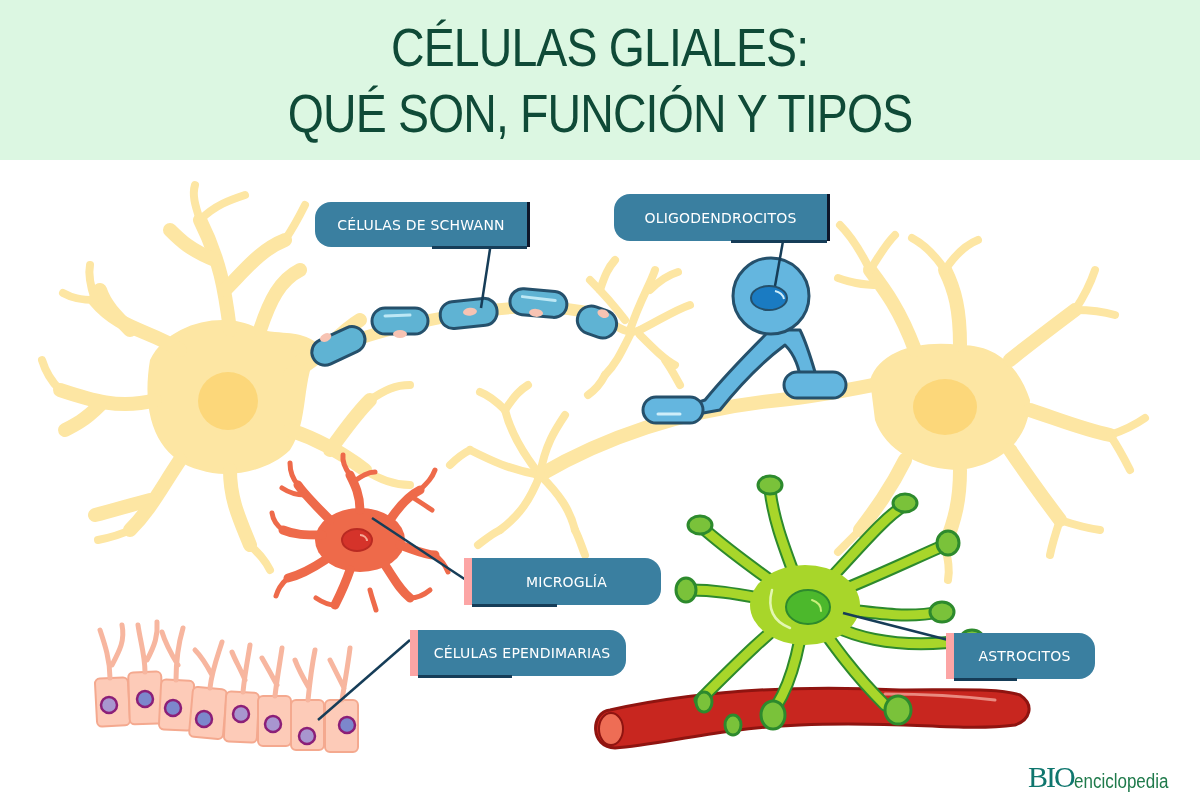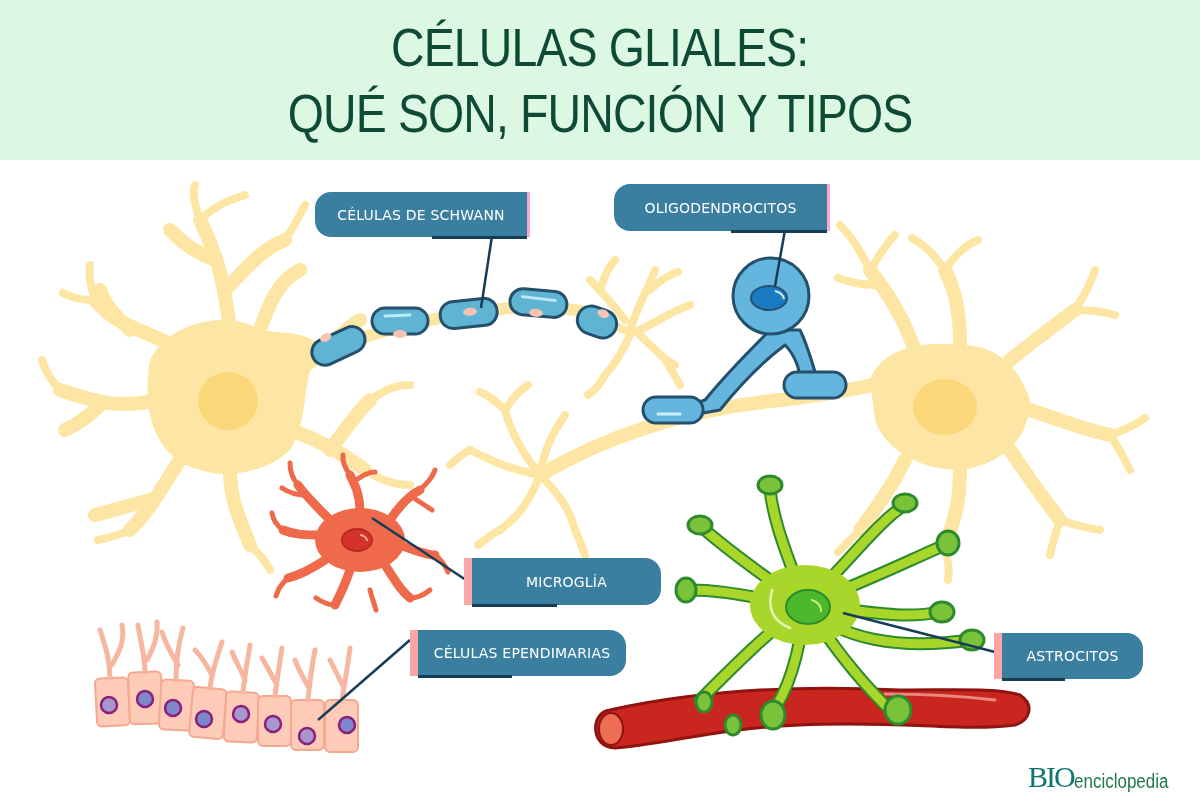"CÉLULAS DE SCHWANN" .lb-left-round { border-right: 3px solid #f9a8d4 -> 3px solid #0f172a; margin-top: none -> 10px }
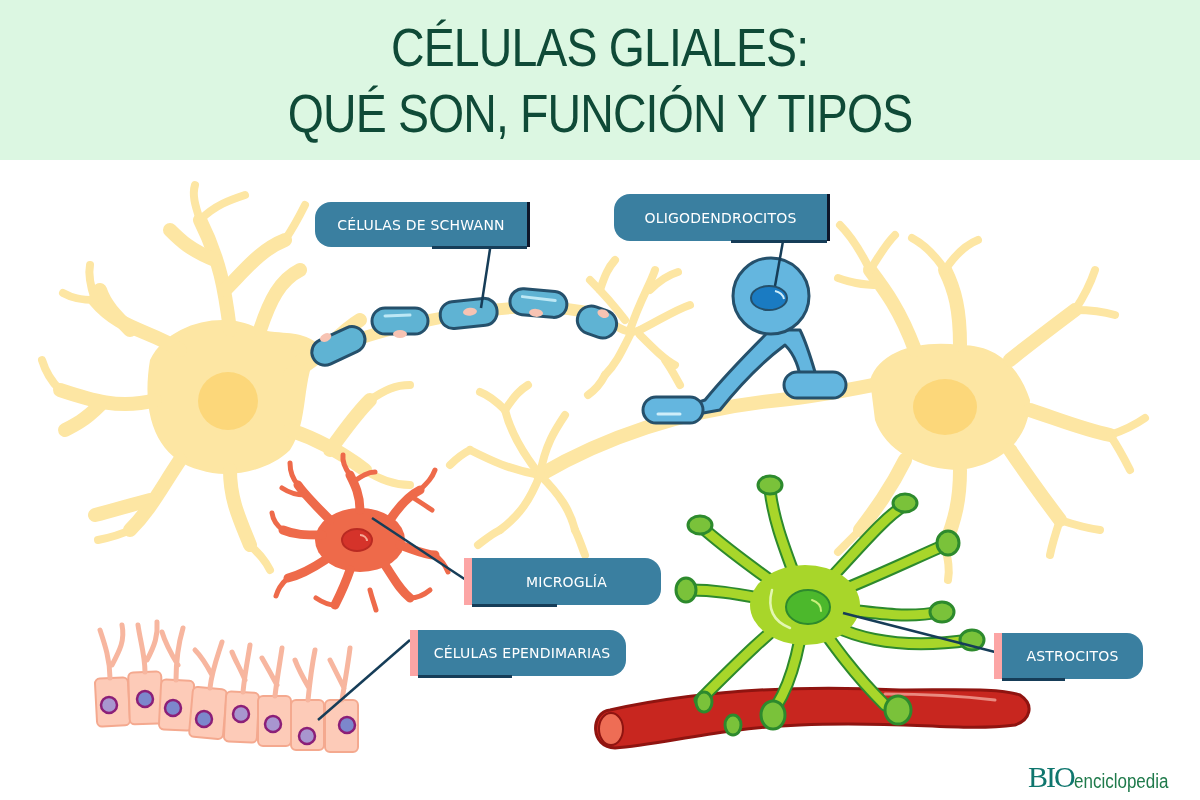"ASTROCITOS" div.label-box { left: 994px -> 946px }
